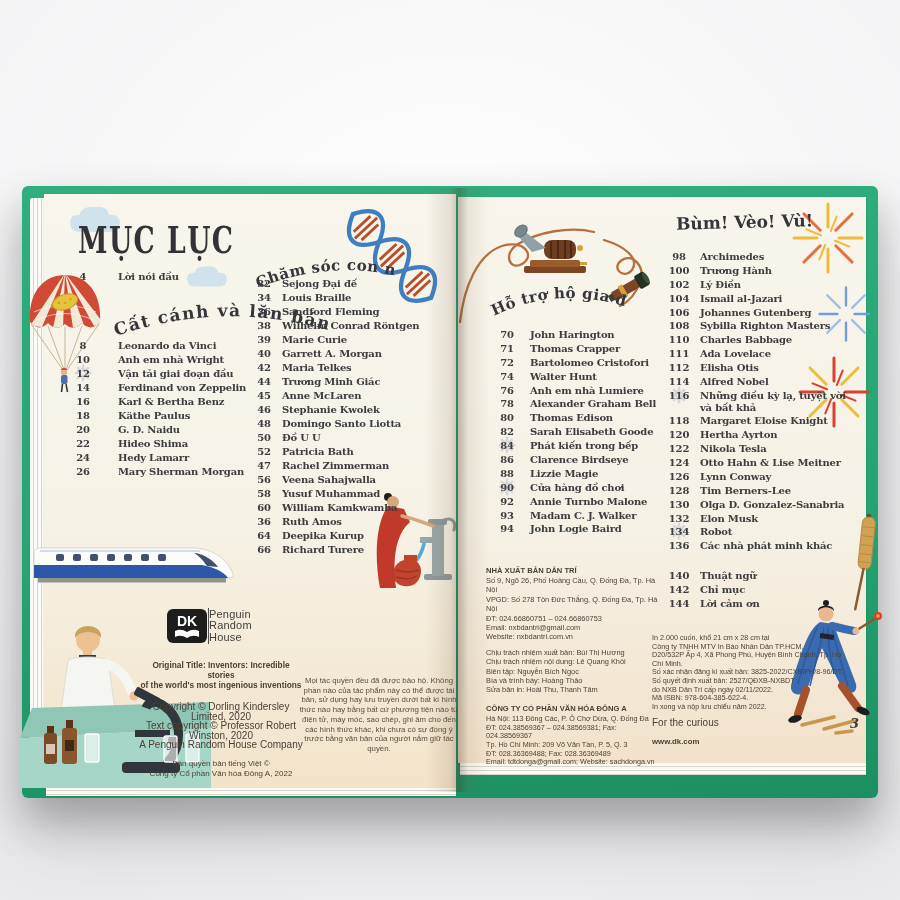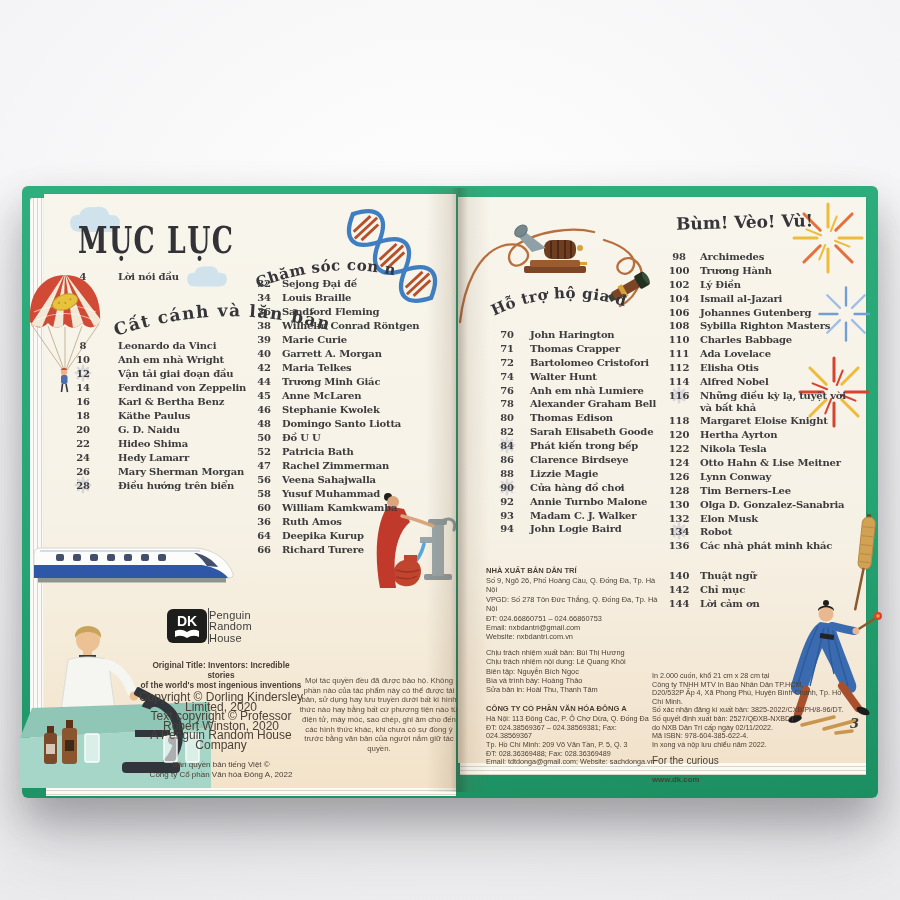"28" div.row { html: <div> <span><svg> <g> <line></line> <line></line> <line></line> <line></line> </g> <circle></circle> <circle></circle> </svg><span>28</span></span> <span>Điều hướng trên biển</span> </div> -> none }
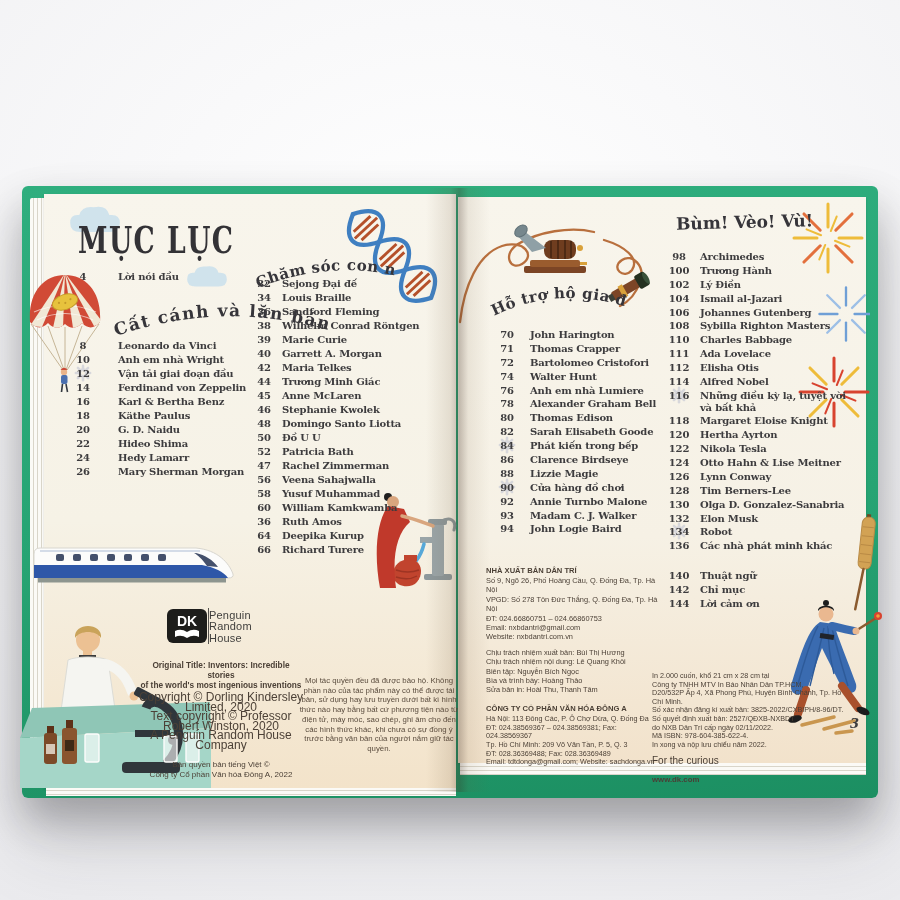"DK" .dk-lockup { align-items: flex-end -> center }
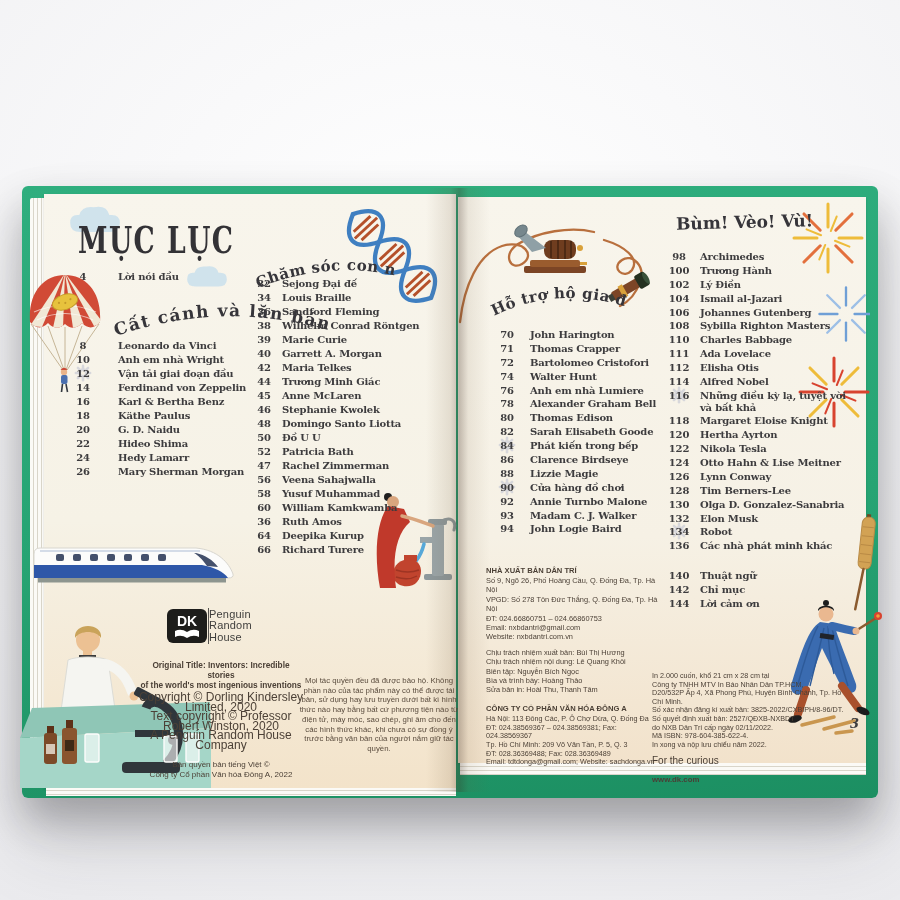"In 2.000 cuốn, khổ 21" .print { top: 672px -> 634px }
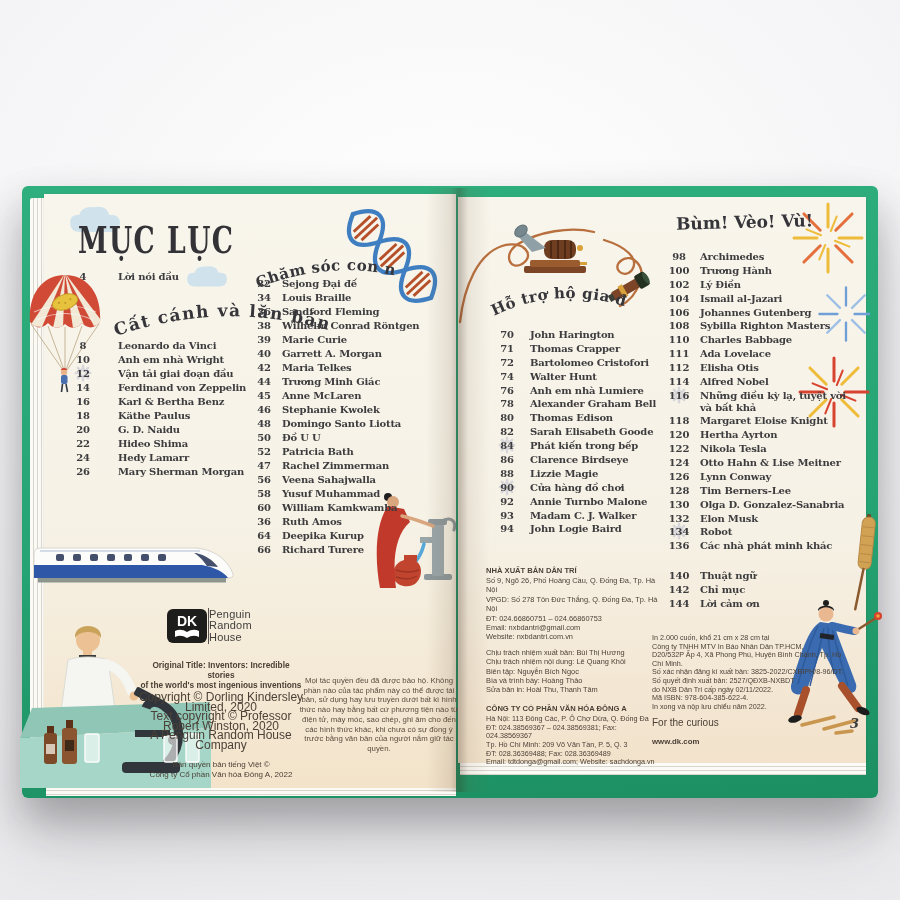"Copyright © Dorling Kindersley Limited," .orig .r { font-size: 12px -> 10px; margin-top: 3px -> 12px }
